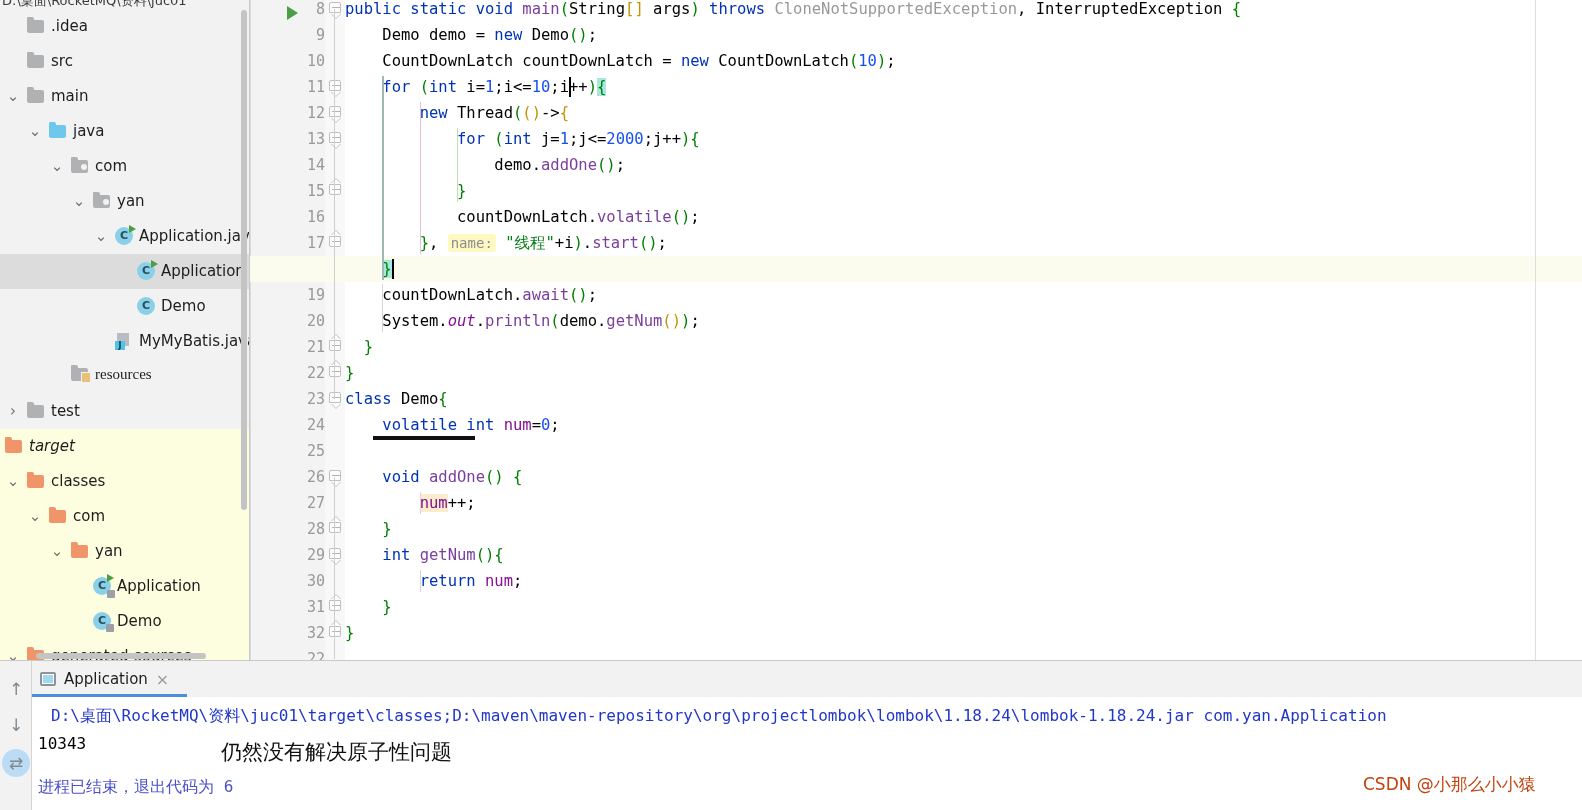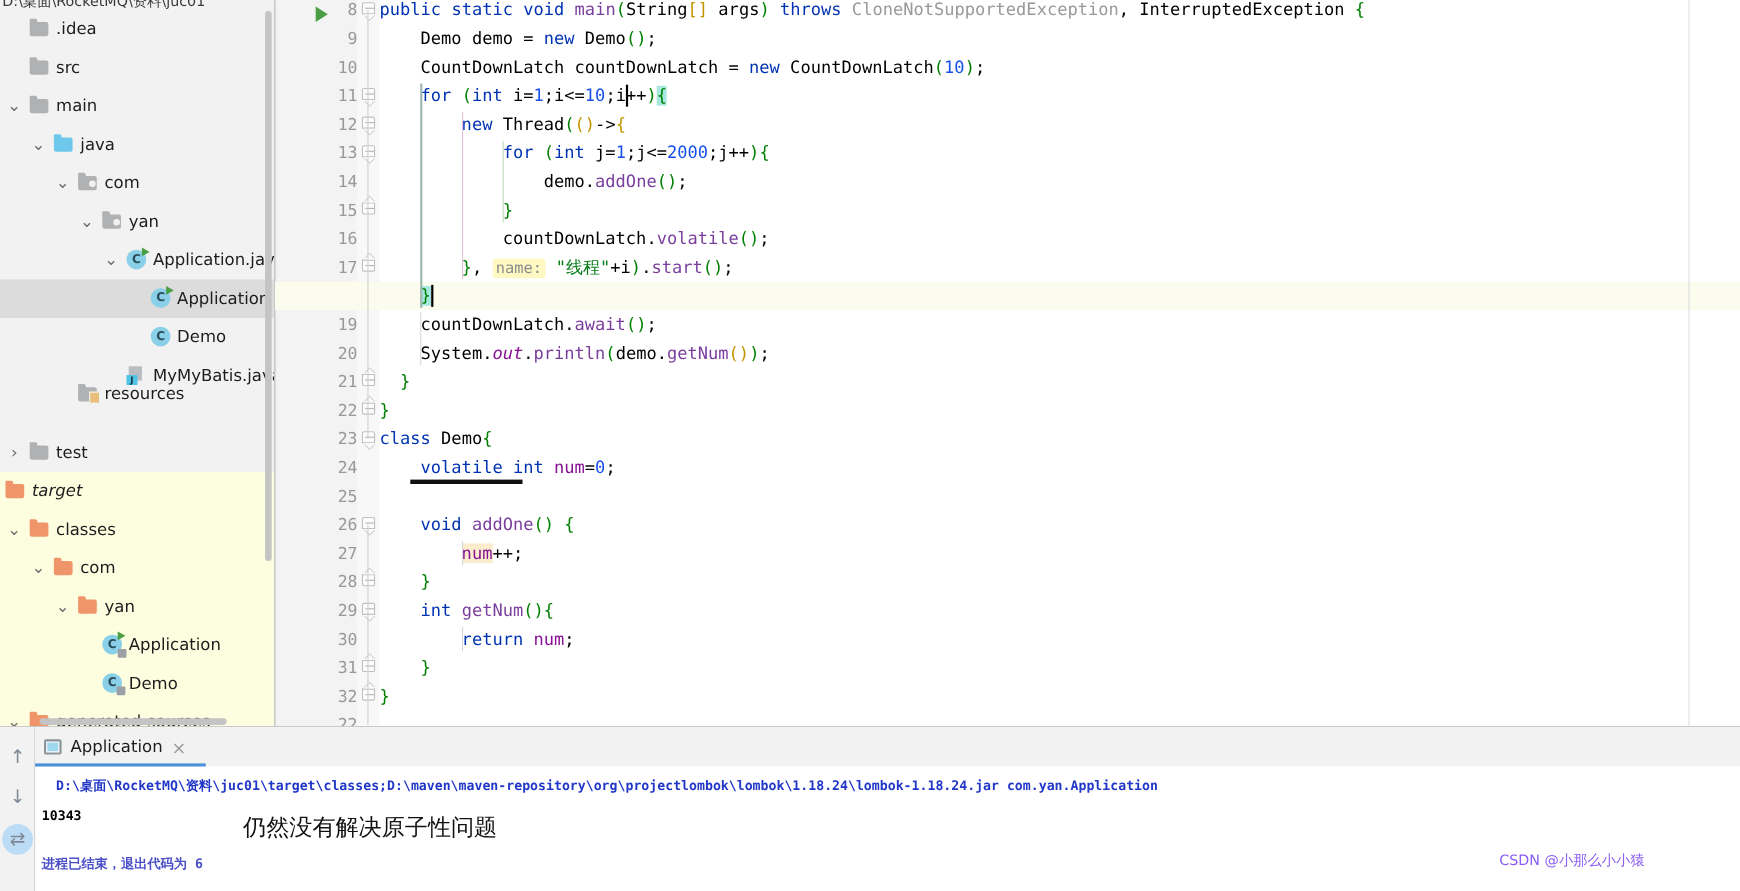"resources" div.tree-row { font-family: none -> Liberation Serif, serif; top: 332px -> 348px }
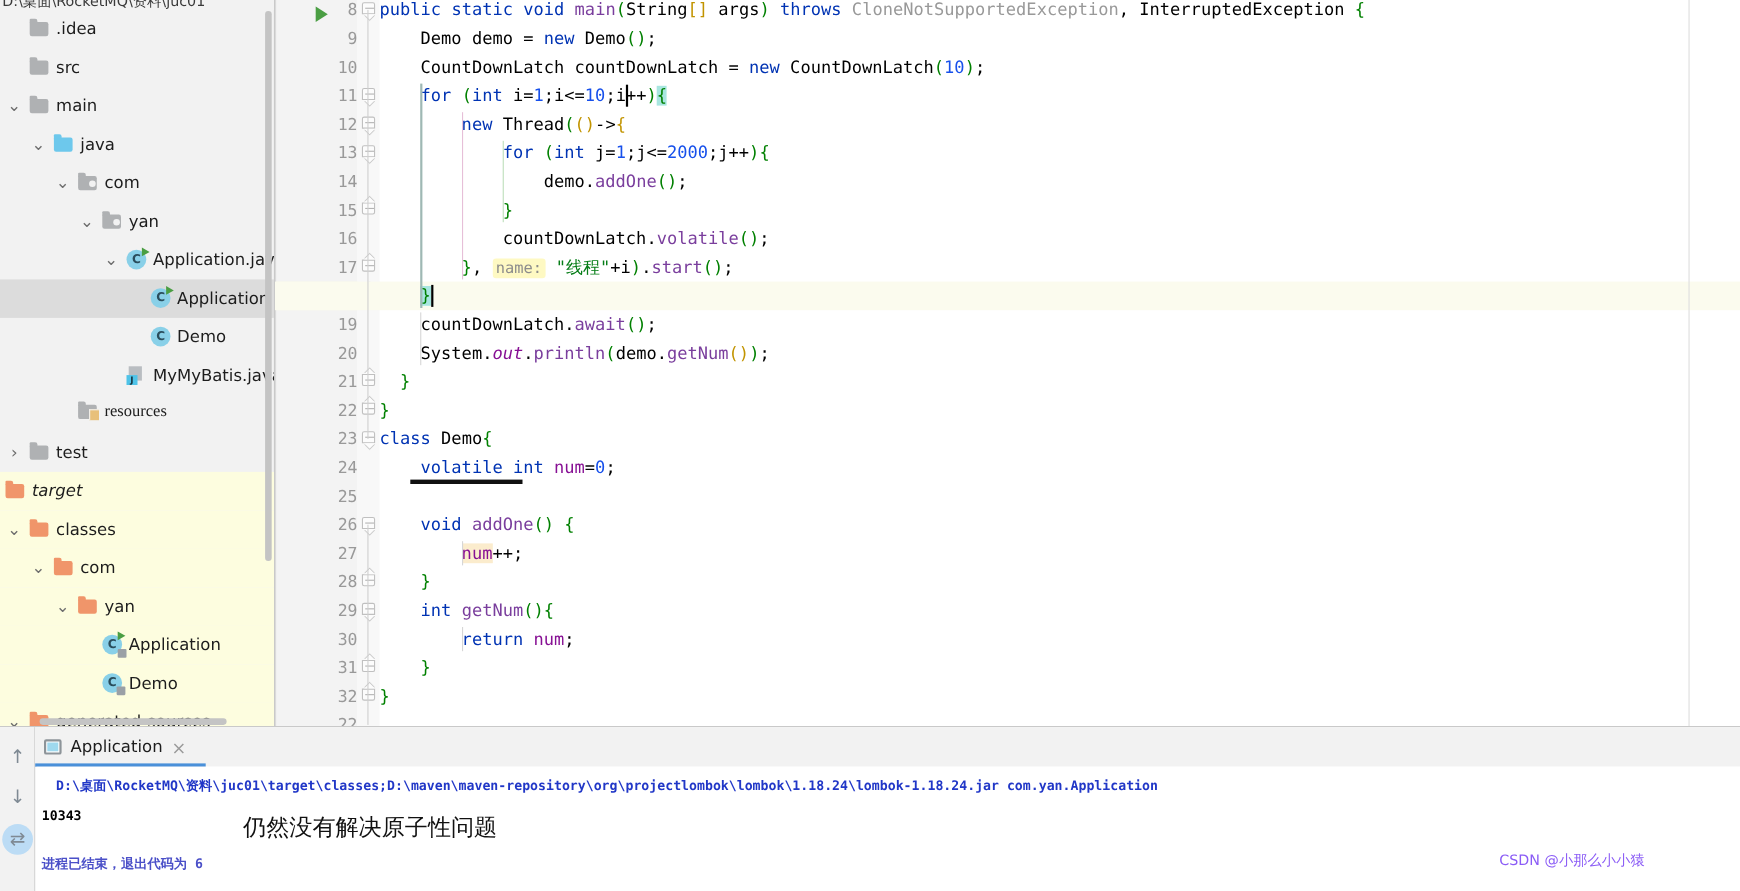"D:\桌面\RocketMQ\资料\juc01\target\classes;D" .con-line { font-size: 12px -> 16px; font-weight: bold -> none }
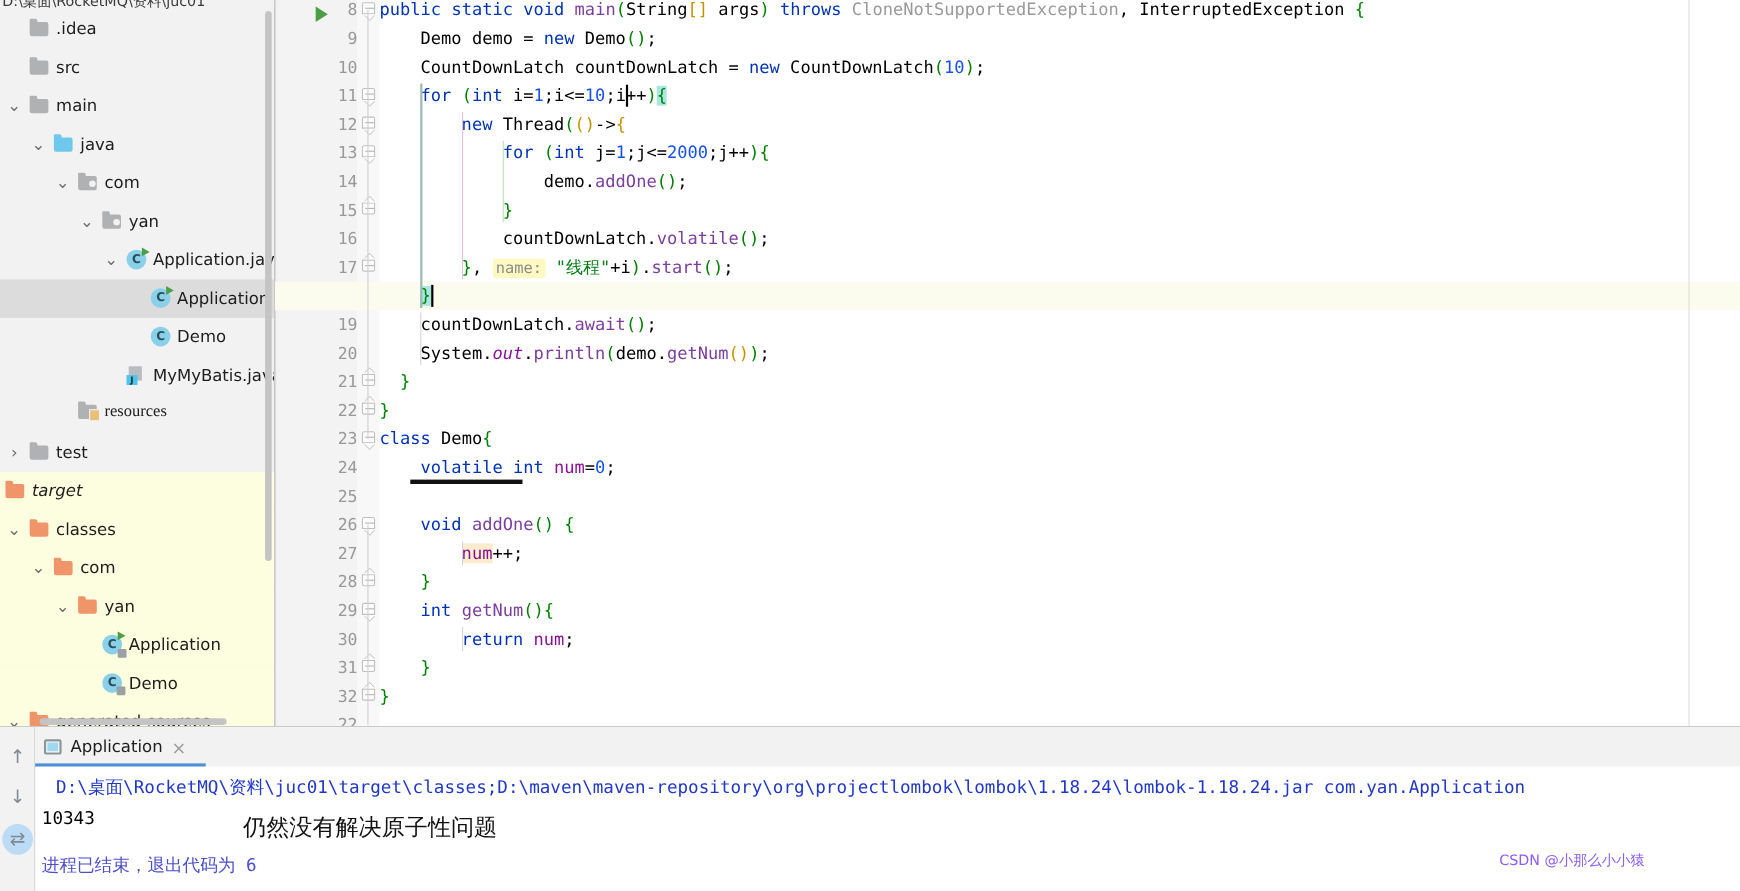"CSDN @小那么小小猿" #watermark { color: #8b5cf6 -> #c2410c; font-size: 13px -> 17px }
